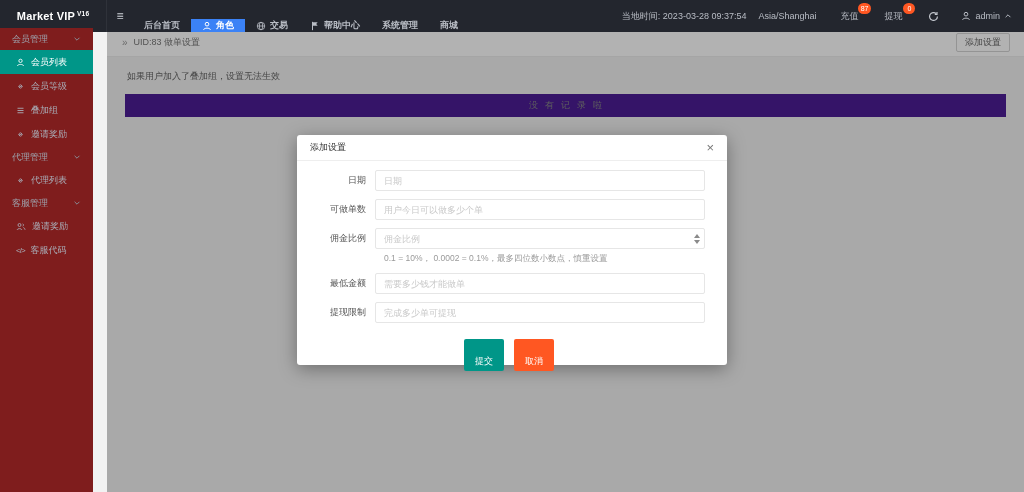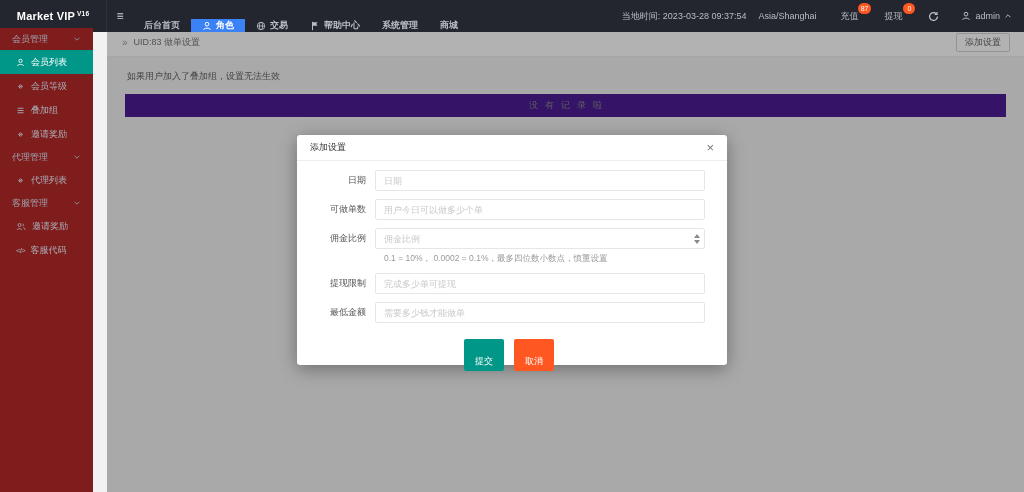"提现限制" div.field-row { order: before "最低金额" -> after "最低金额" }
